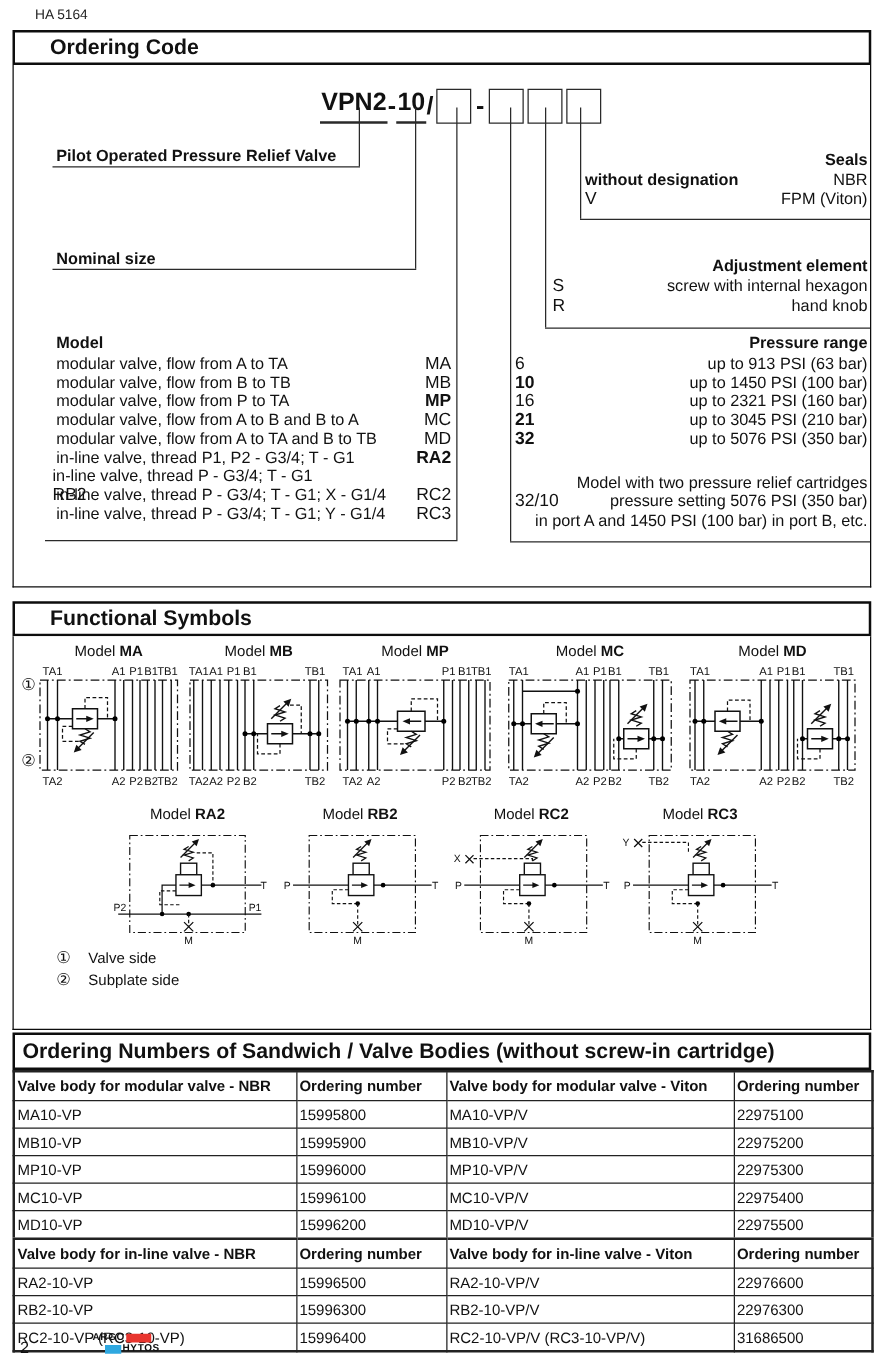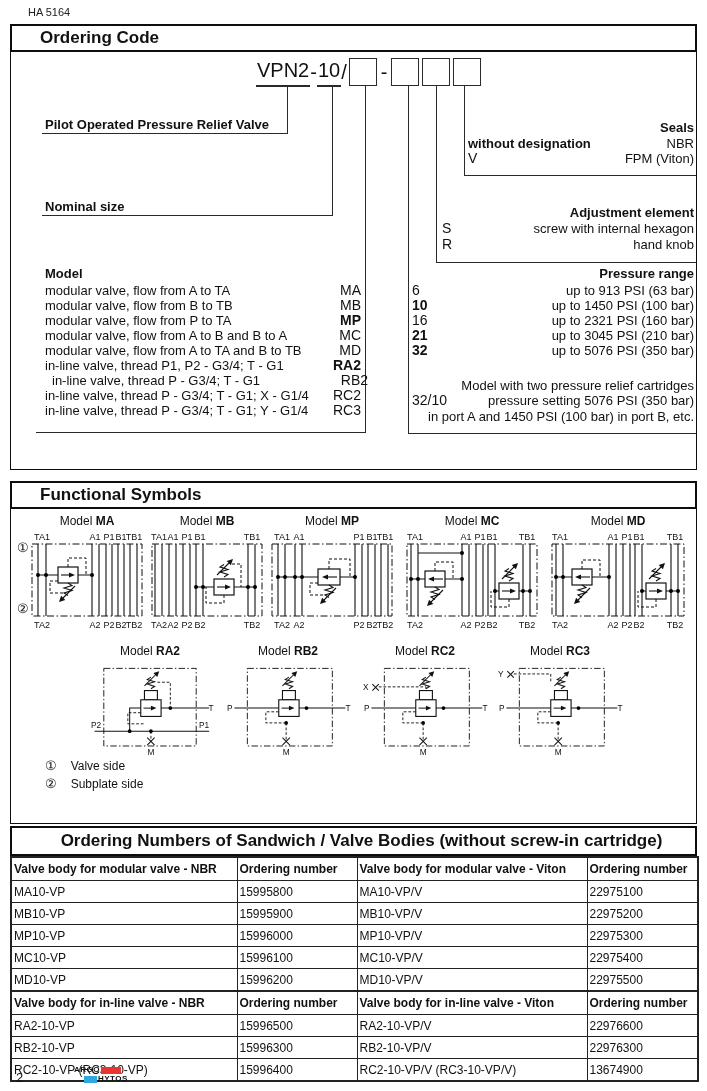"VPN2" .codeRow { align-items: center -> flex-end; font-weight: normal -> bold; margin-top: none -> 12px }
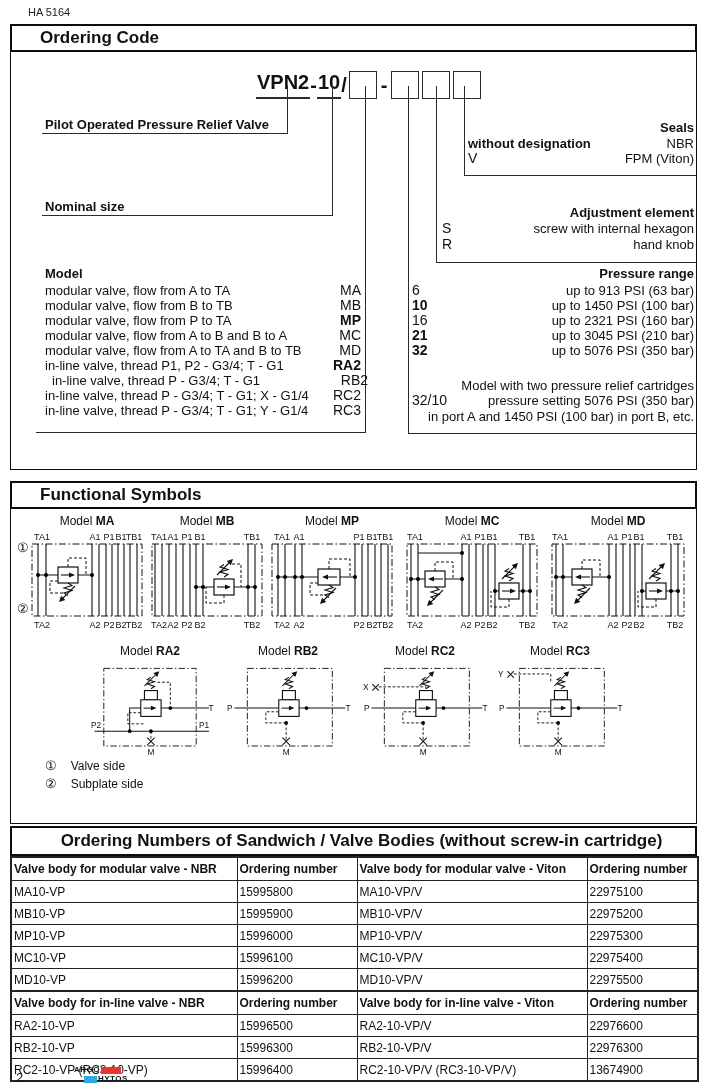"in-line valve, thread P - G3/4; T - G1" div.abs { flex-direction: none -> column; left: 52px -> 42px }
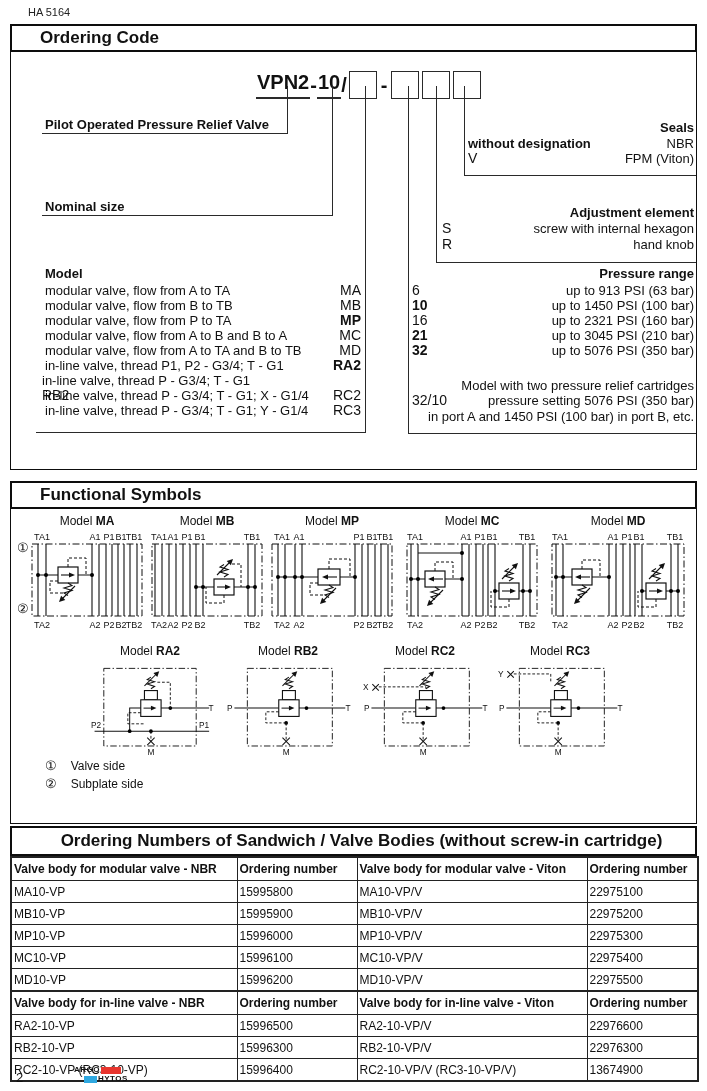"Ordering Numbers of Sandwich /" div.abs { justify-content: center -> flex-start; padding-left: 16px -> 6px }
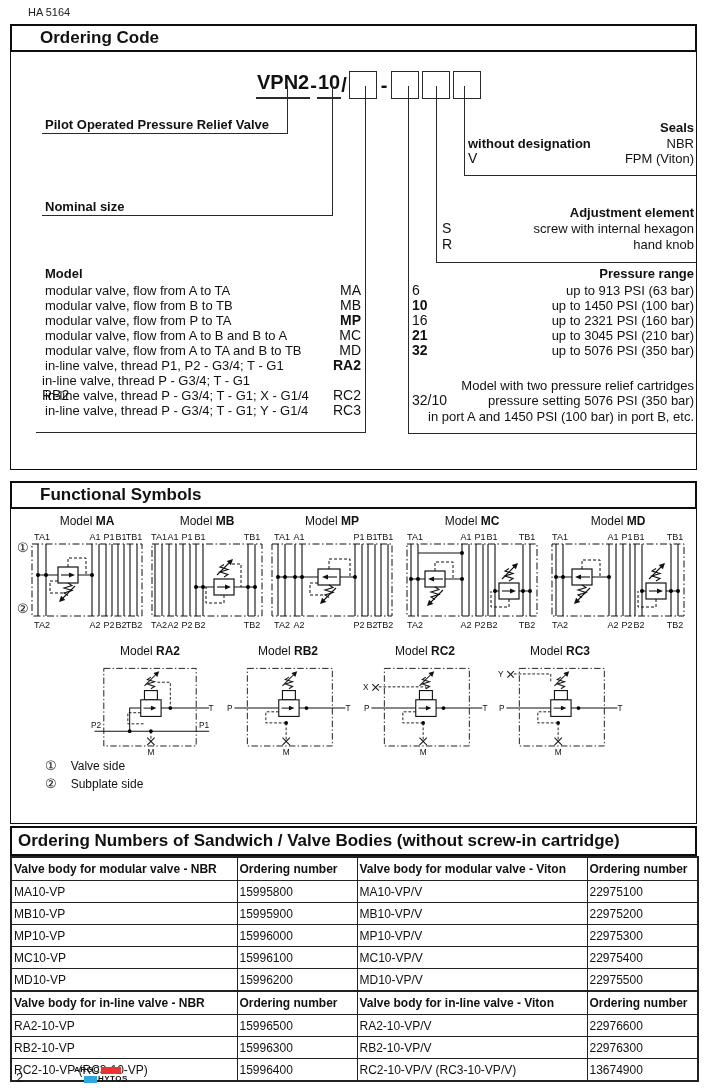"13674900" td { text: 13674900 -> 31686500 }
